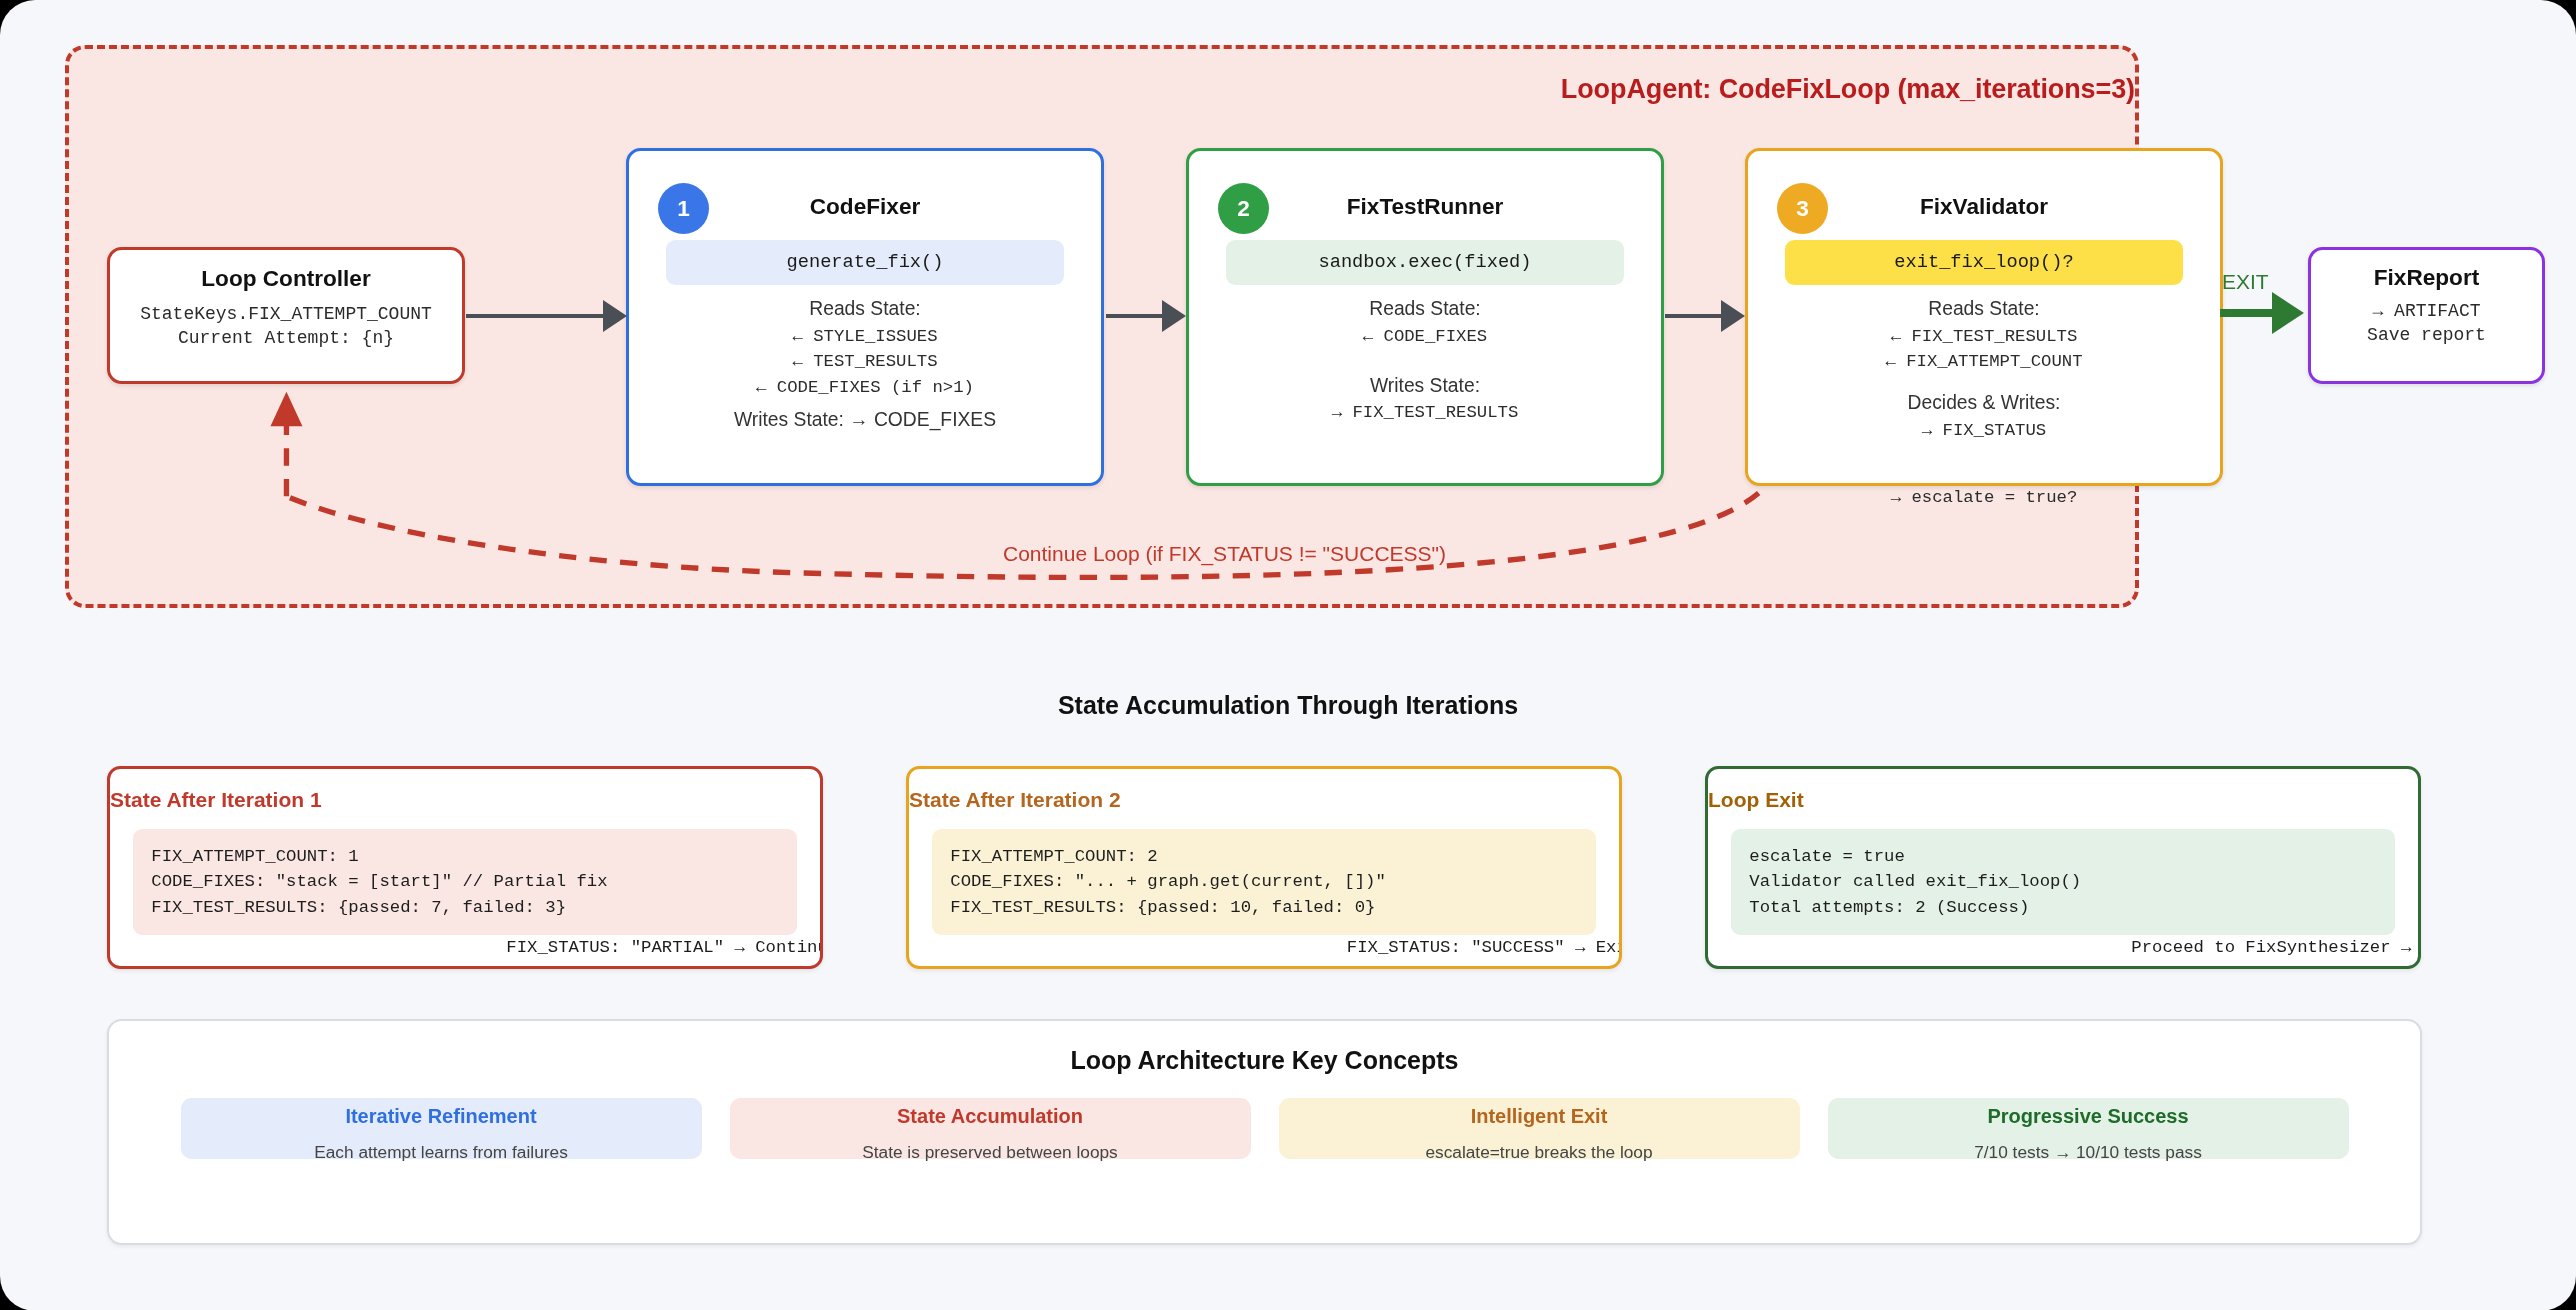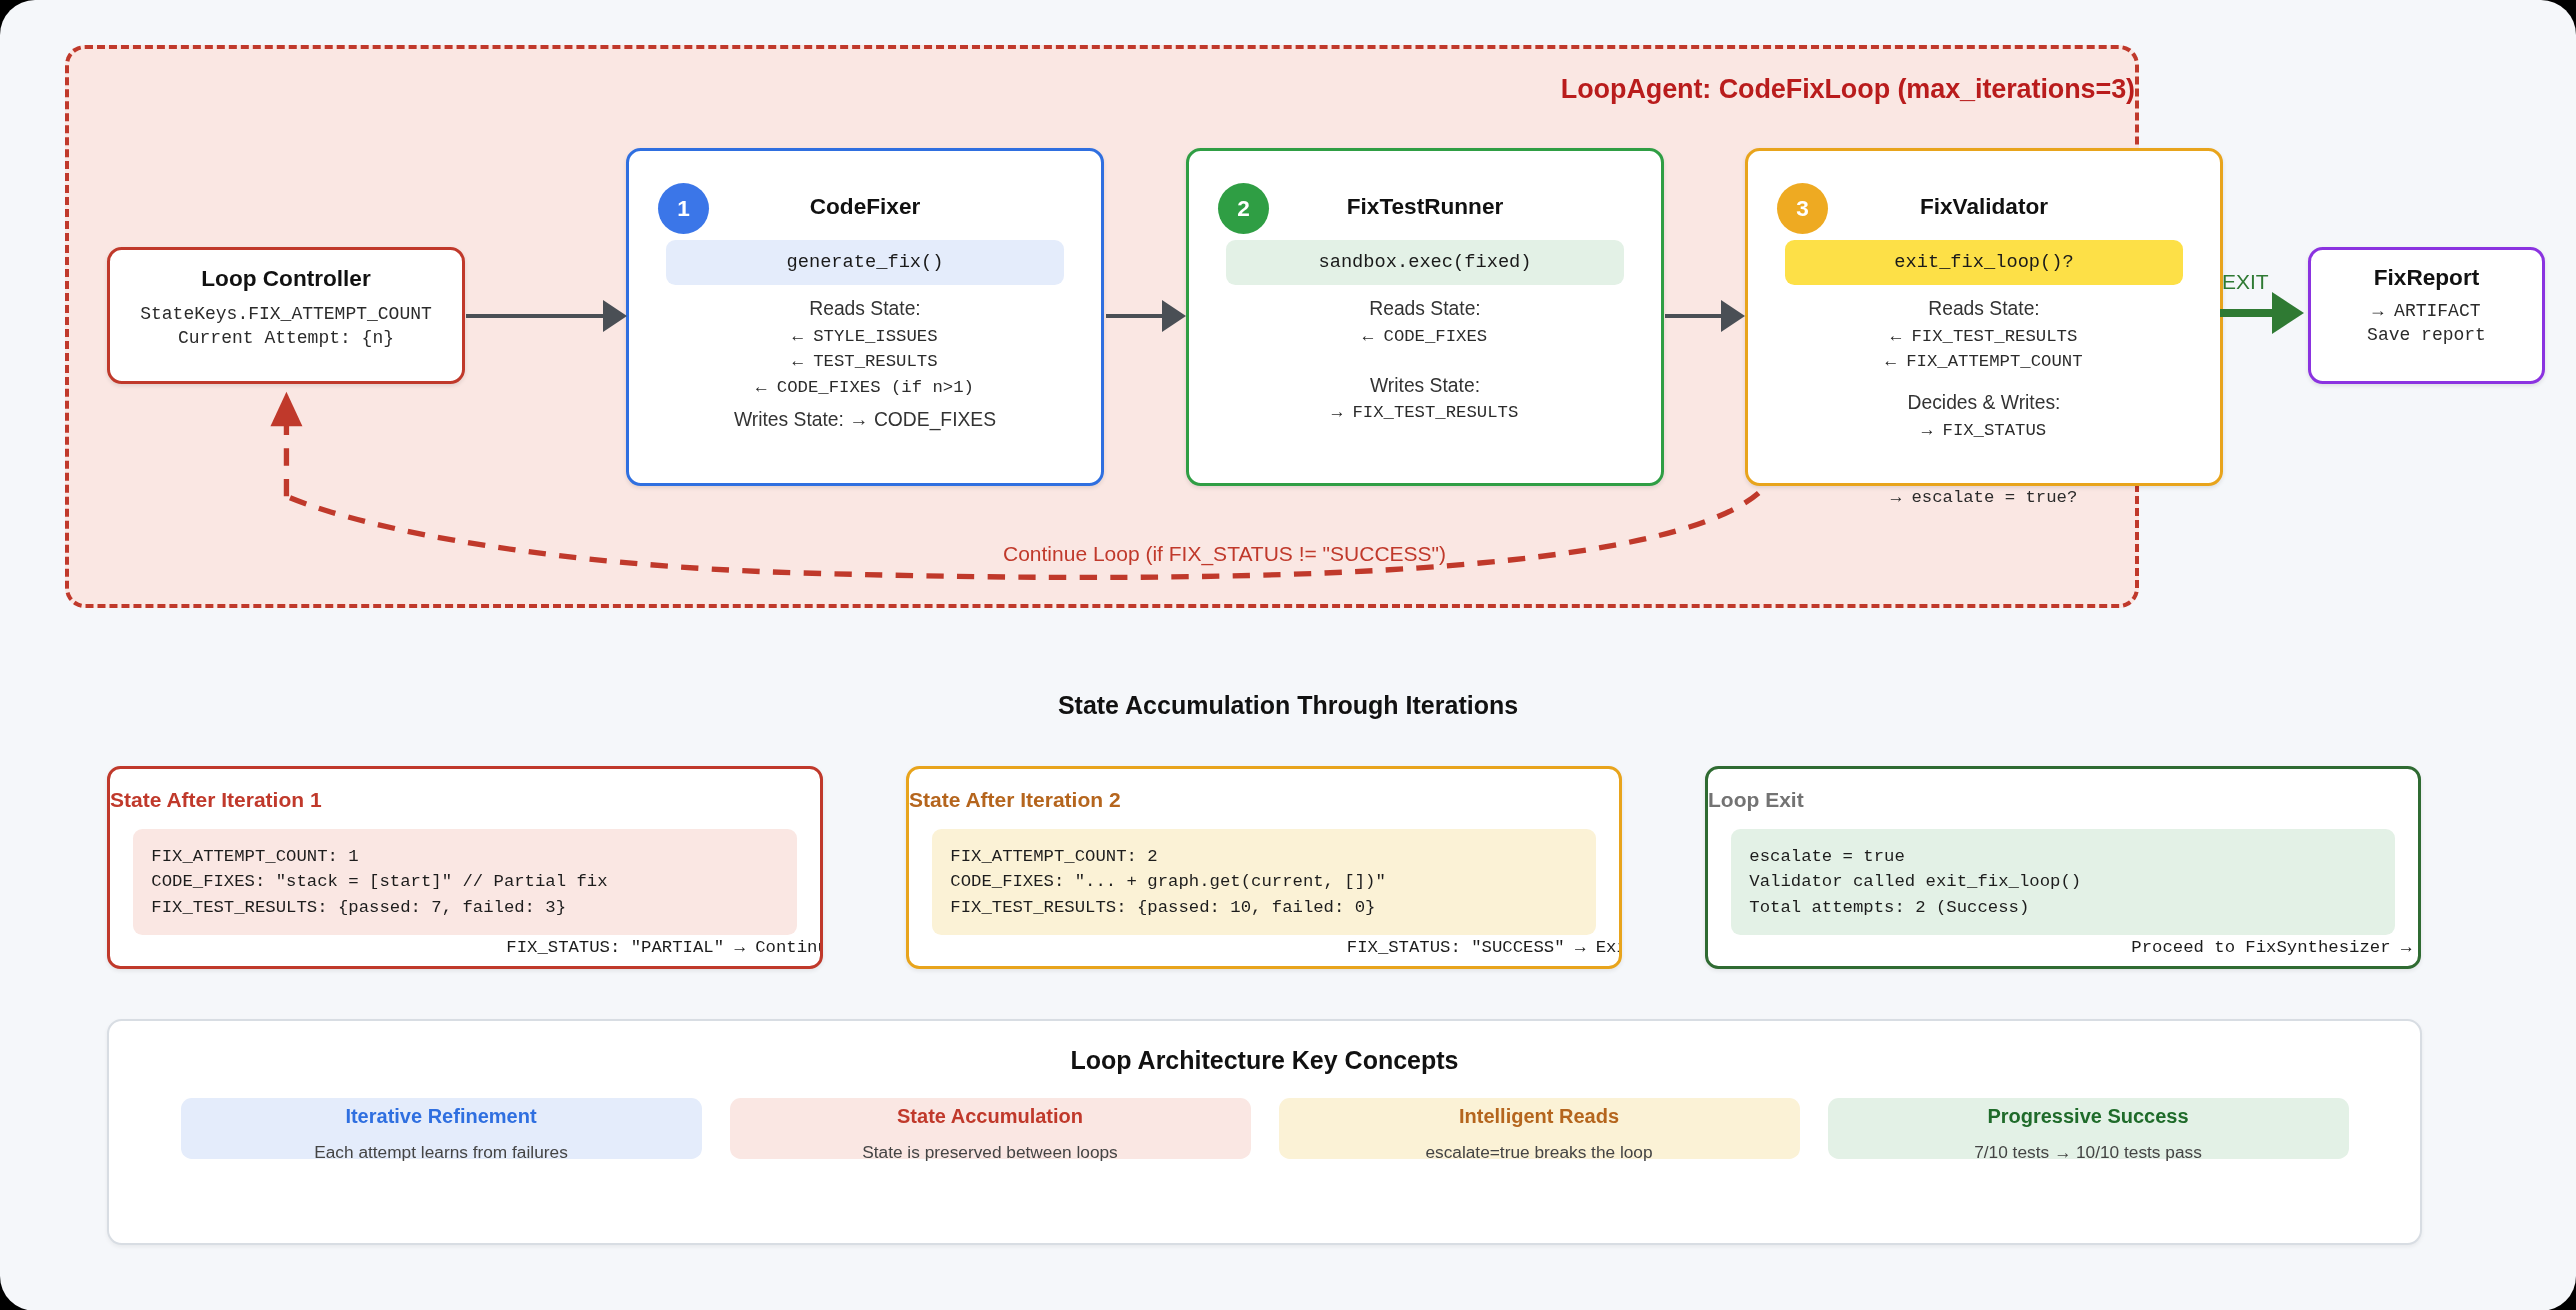"Loop Exit" #state-card-3 .sc-title { color: #737373 -> #a16207 }
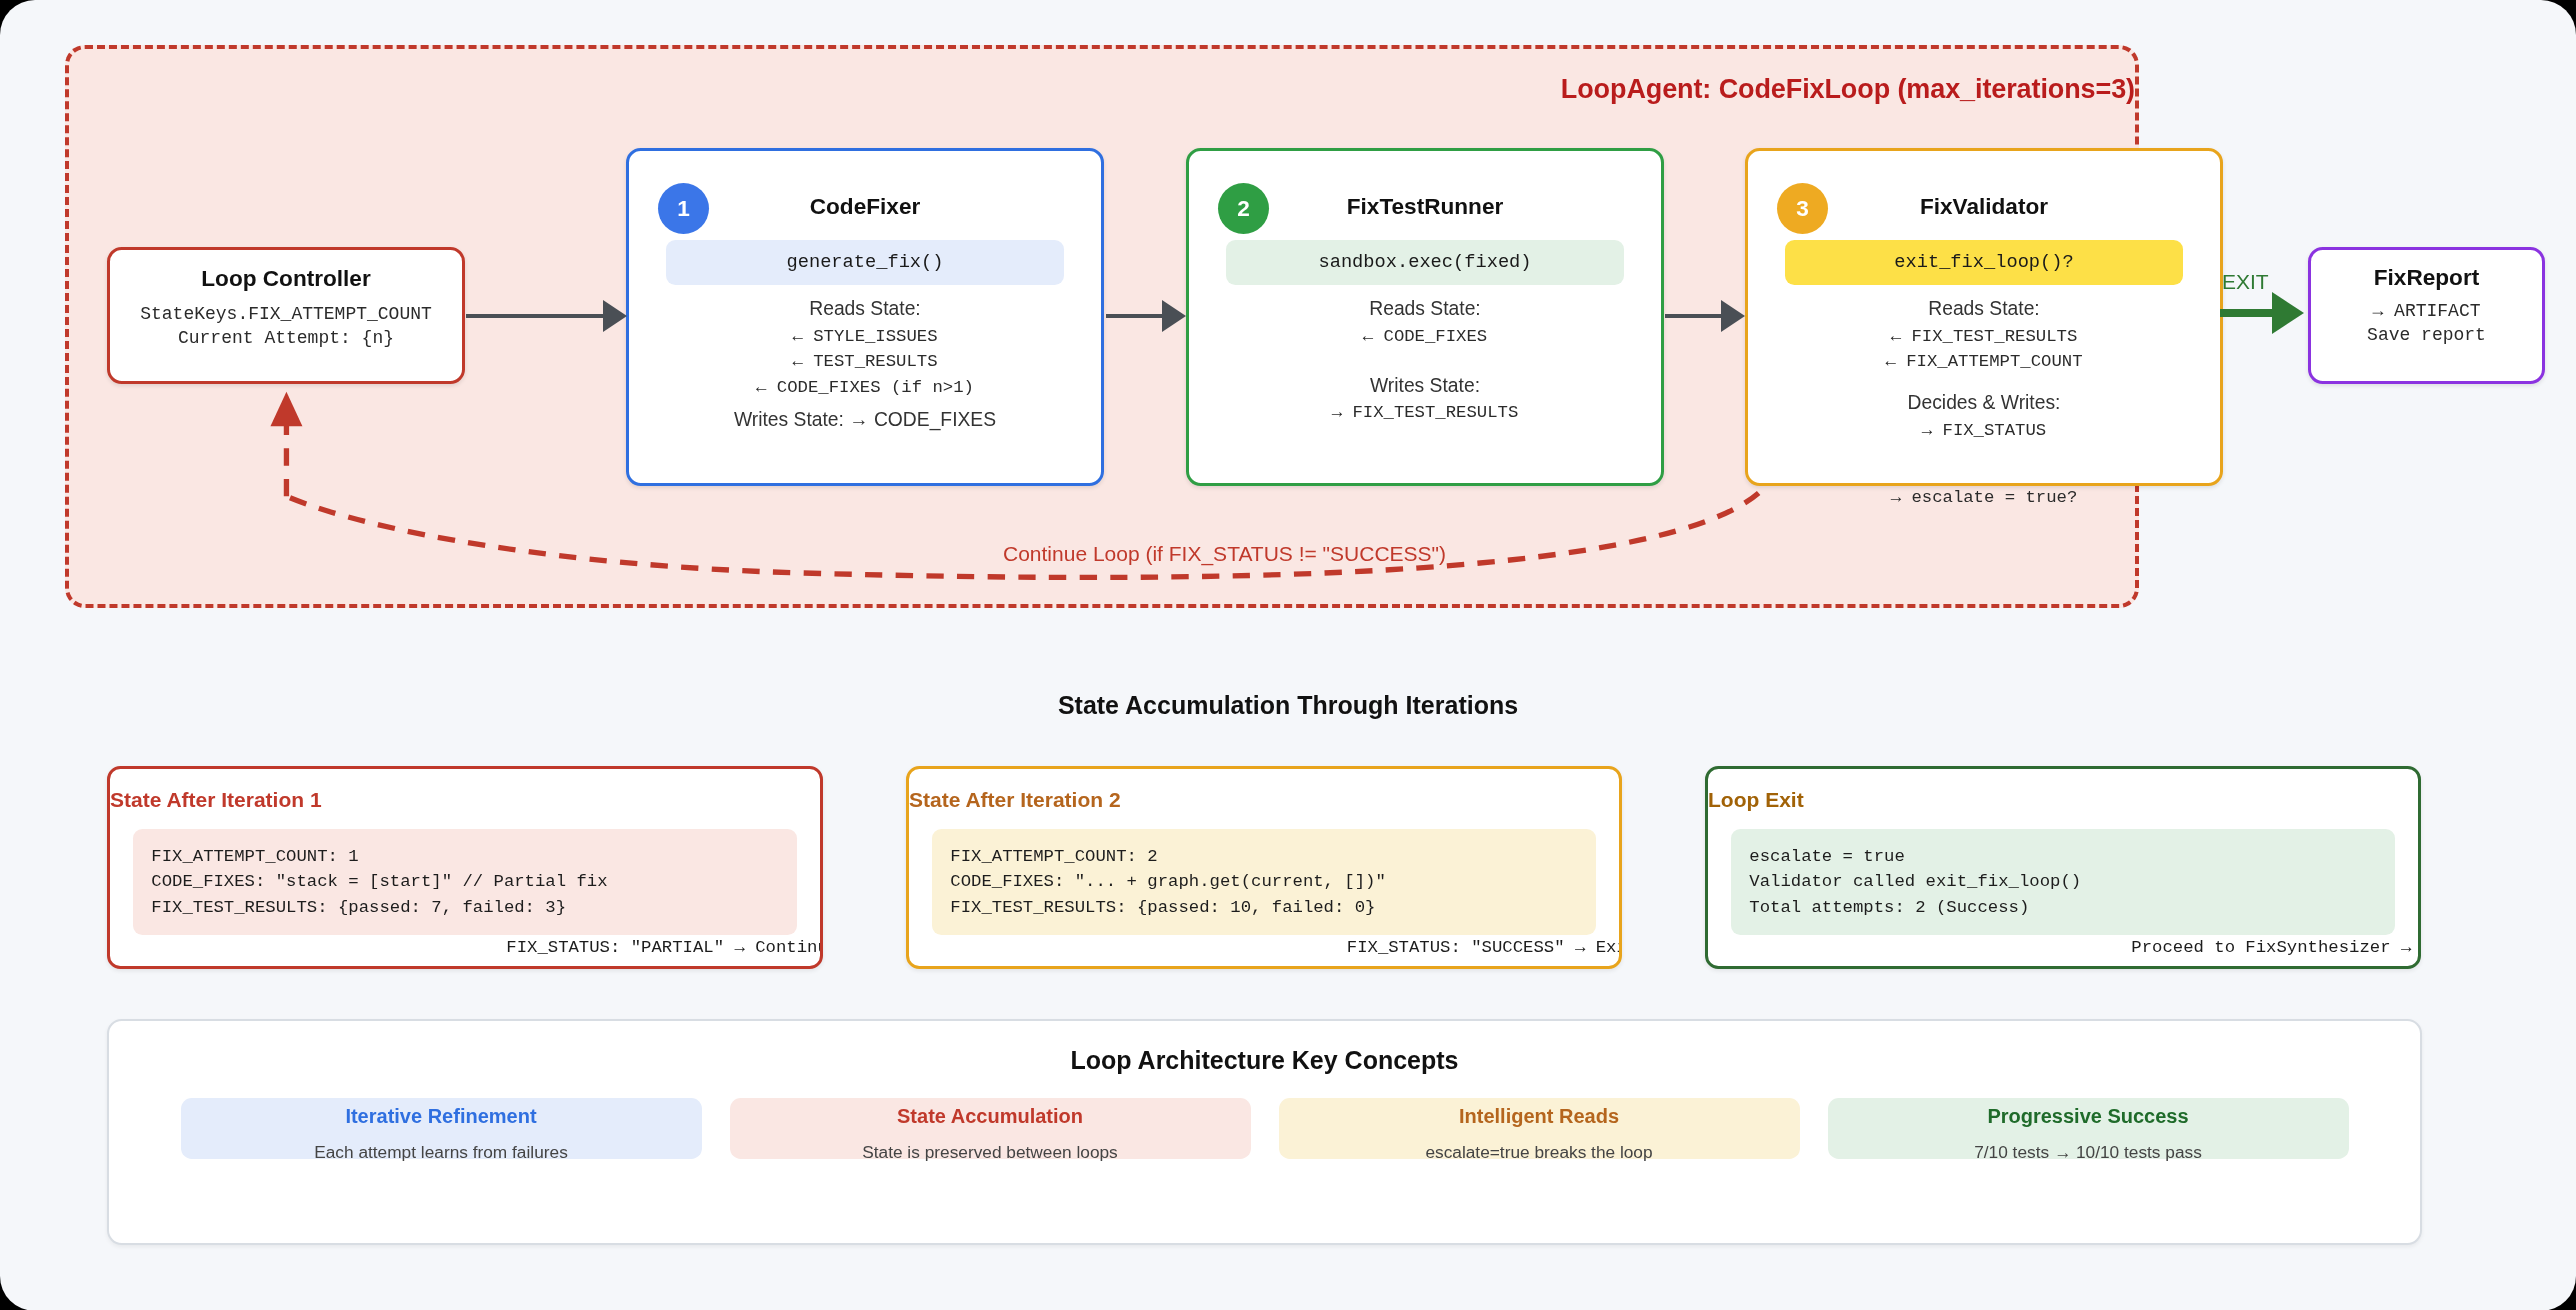"Intelligent Reads" div.c-title { text: Reads -> Exit }
